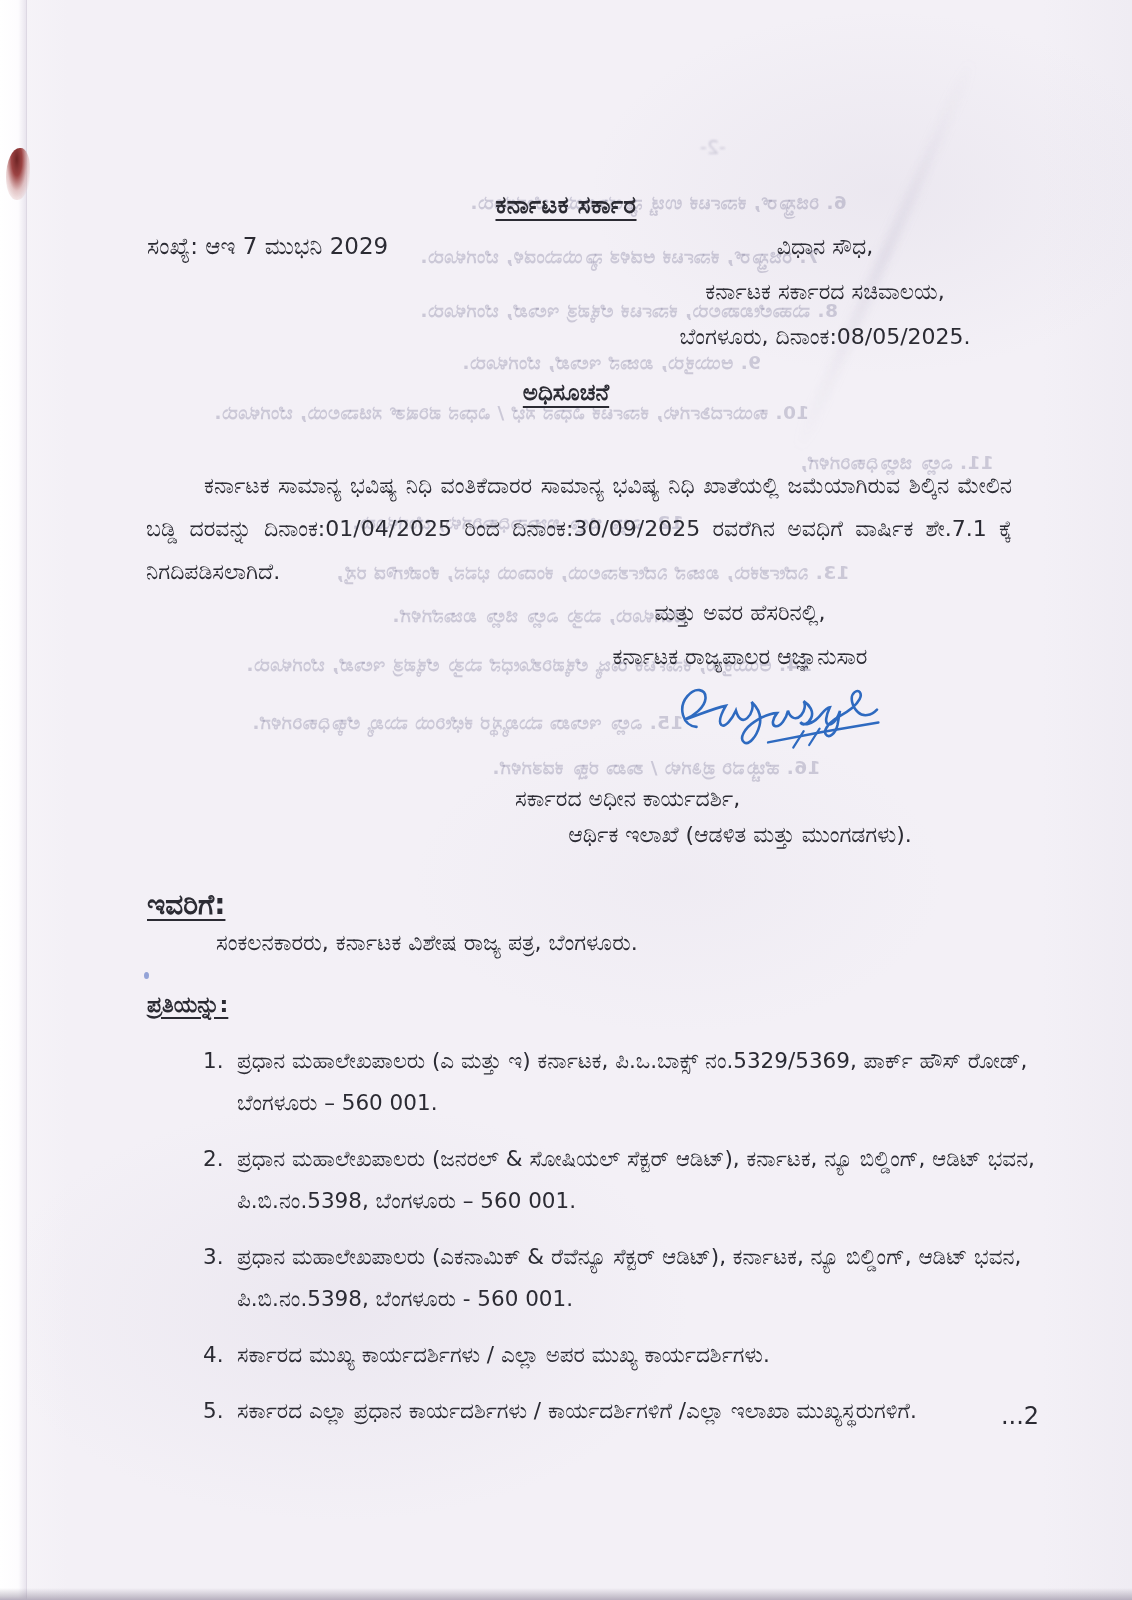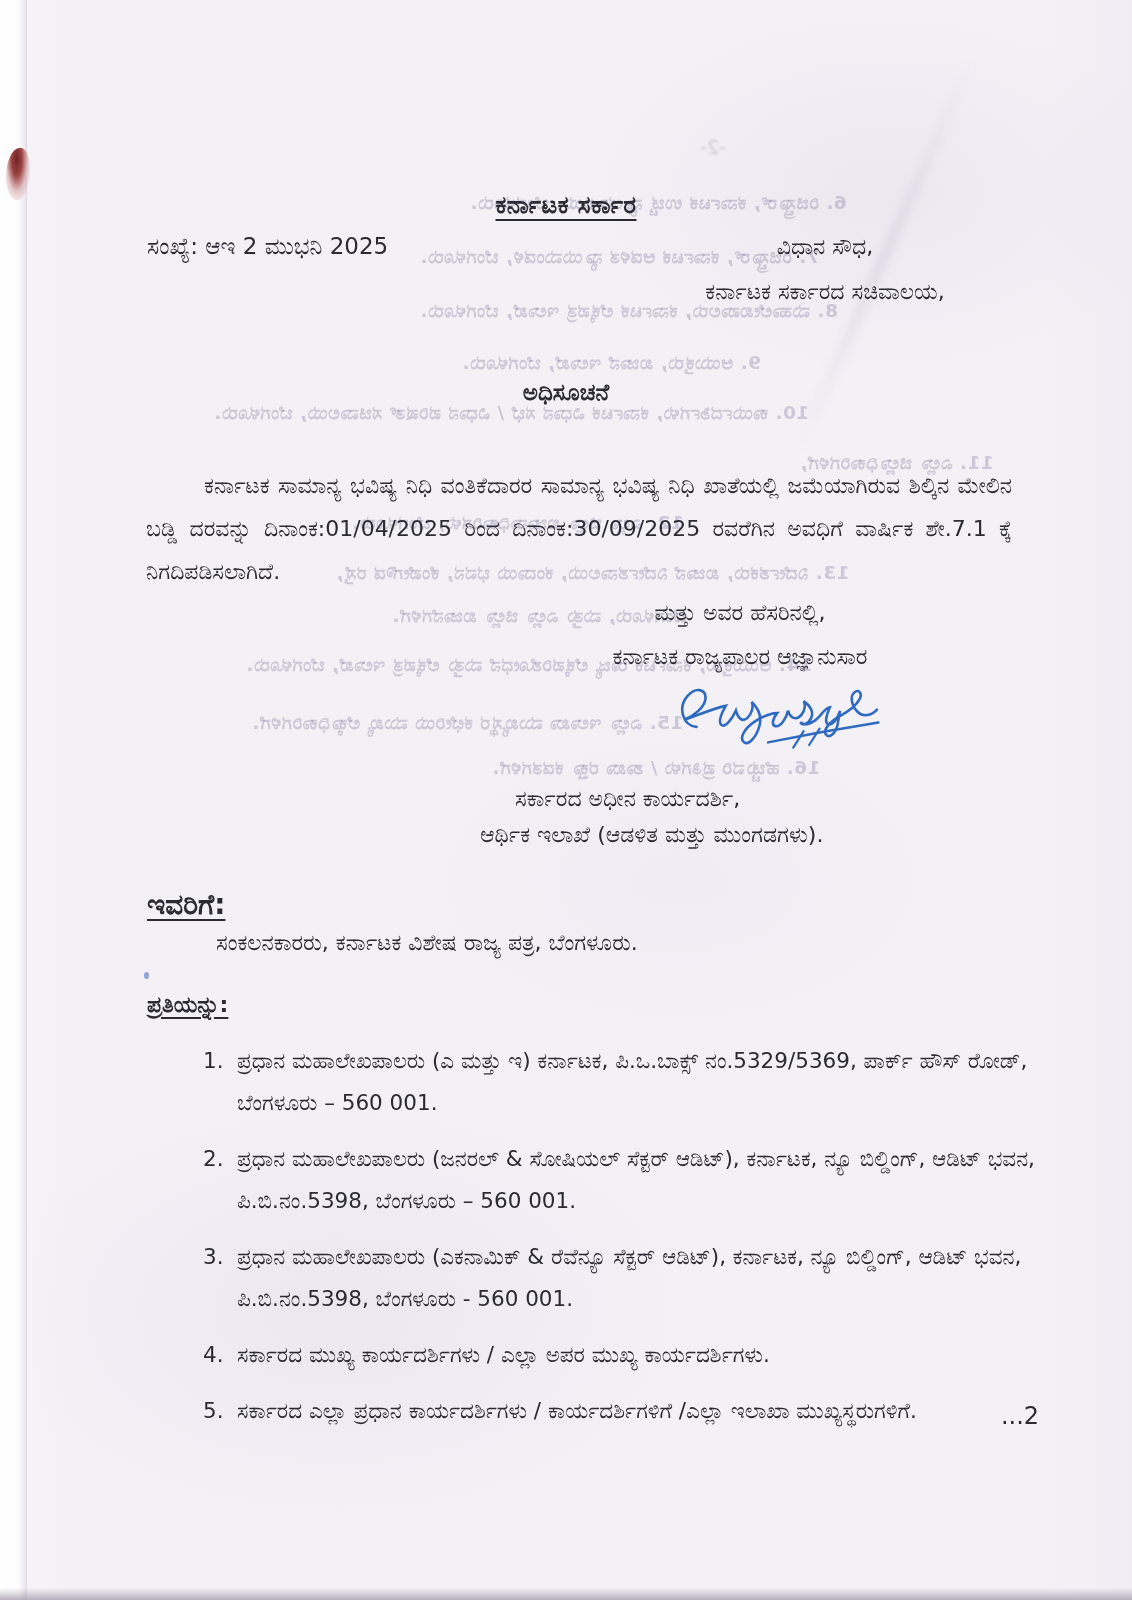"ಸಂಖ್ಯೆ: ಆಇ 2 ಮುಭನಿ 2025" div.ref-no { text: 2 ಮುಭನಿ 2025 -> 7 ಮುಭನಿ 2029 }
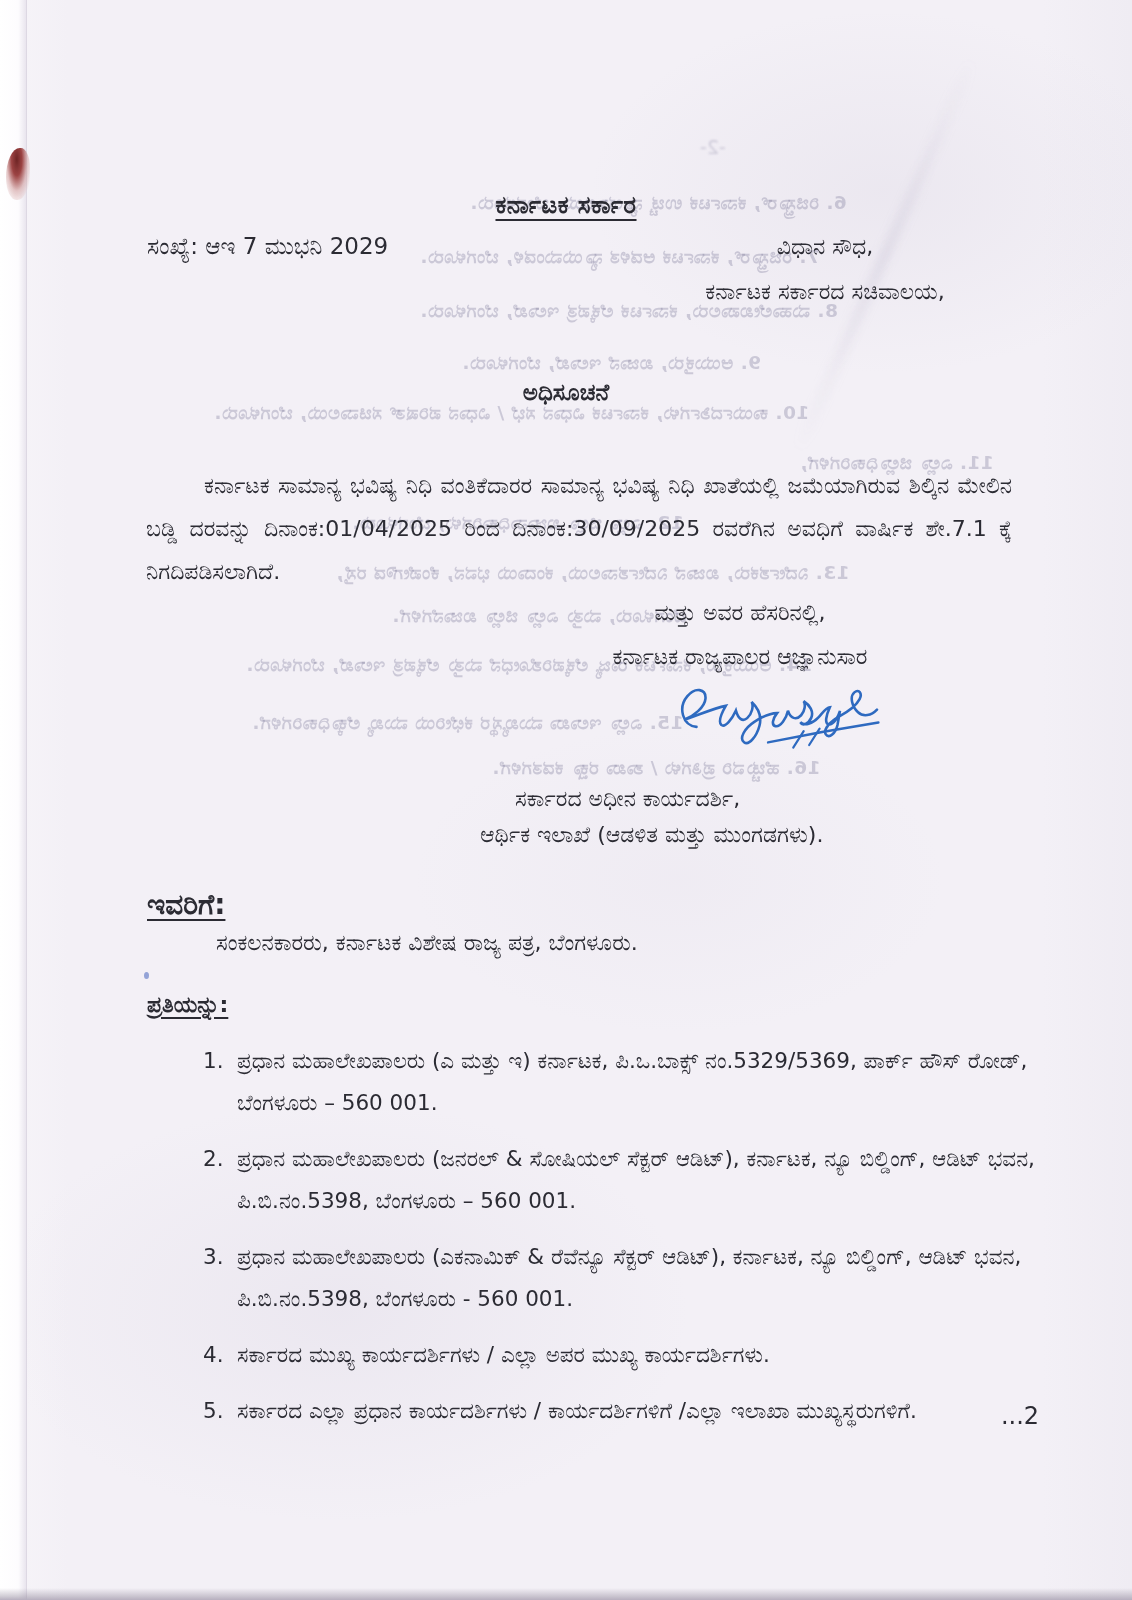"ಬೆಂಗಳೂರು, ದಿನಾಂಕ:08/05/2025." div { html: none -> <div>ಬೆಂಗಳೂರು, ದಿನಾಂಕ:08/05/2025.</div> }
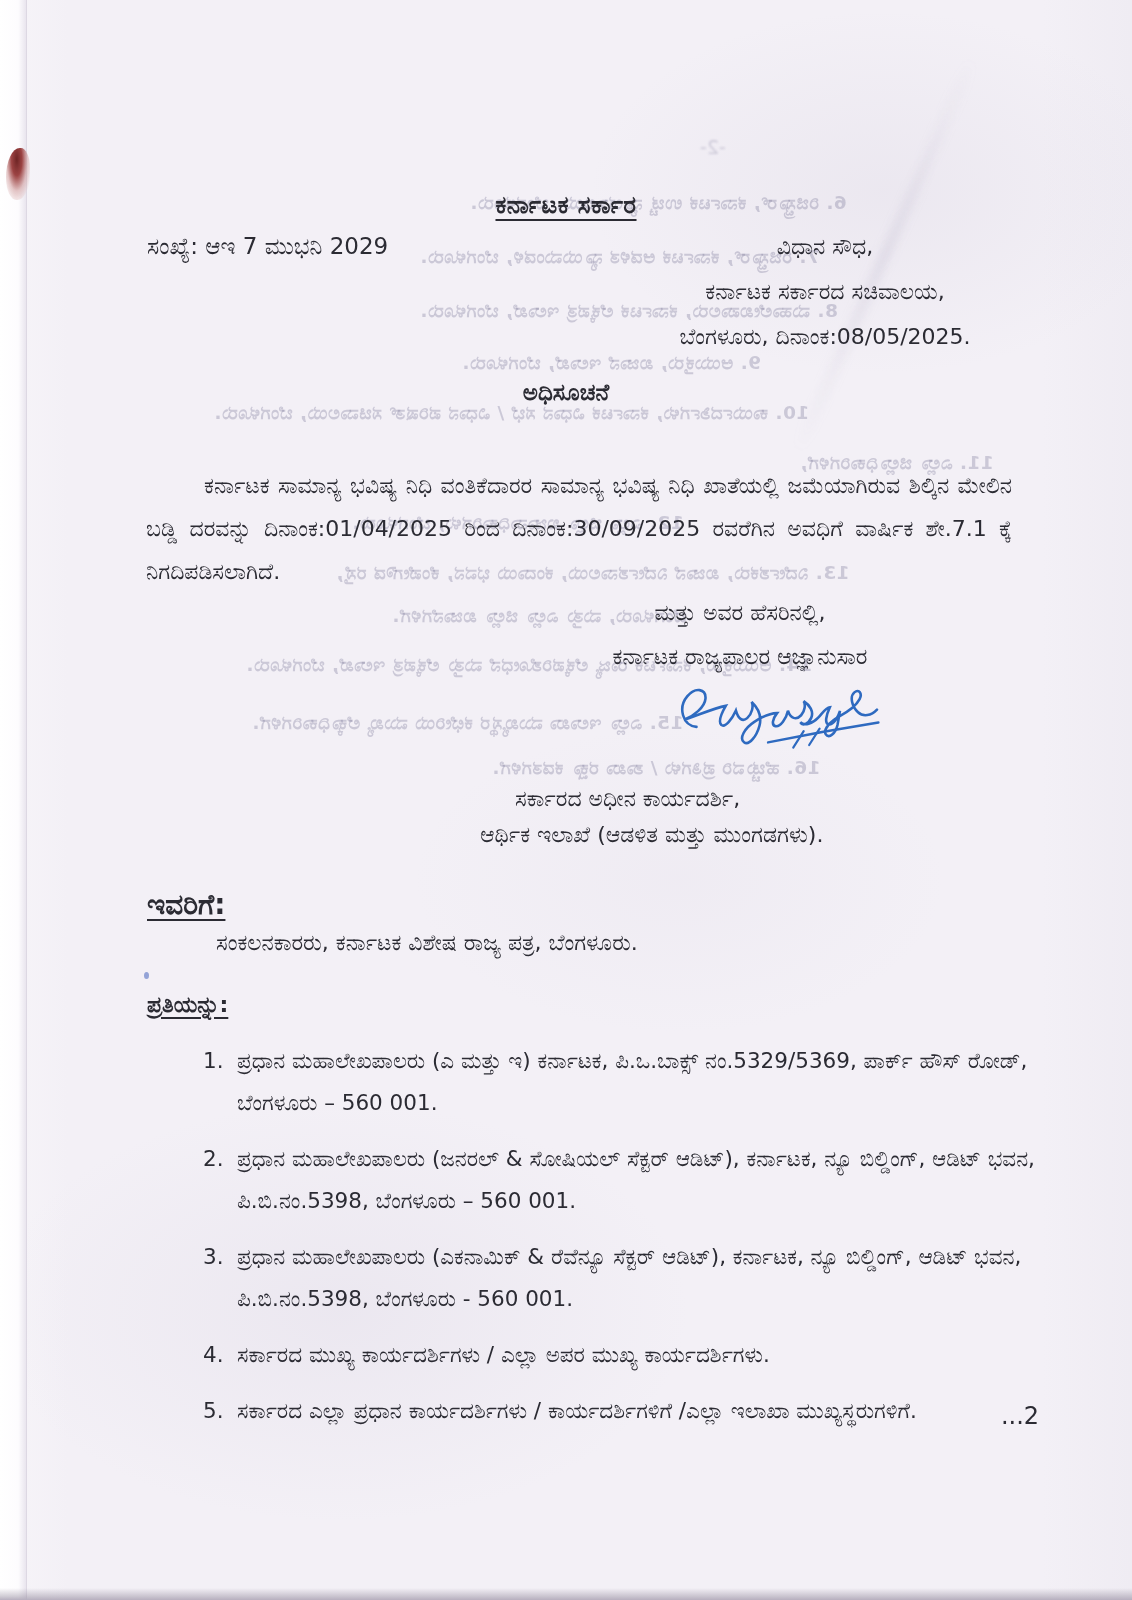"ಅಧಿಸೂಚನೆ" .section-heading span { text-decoration: none -> underline }
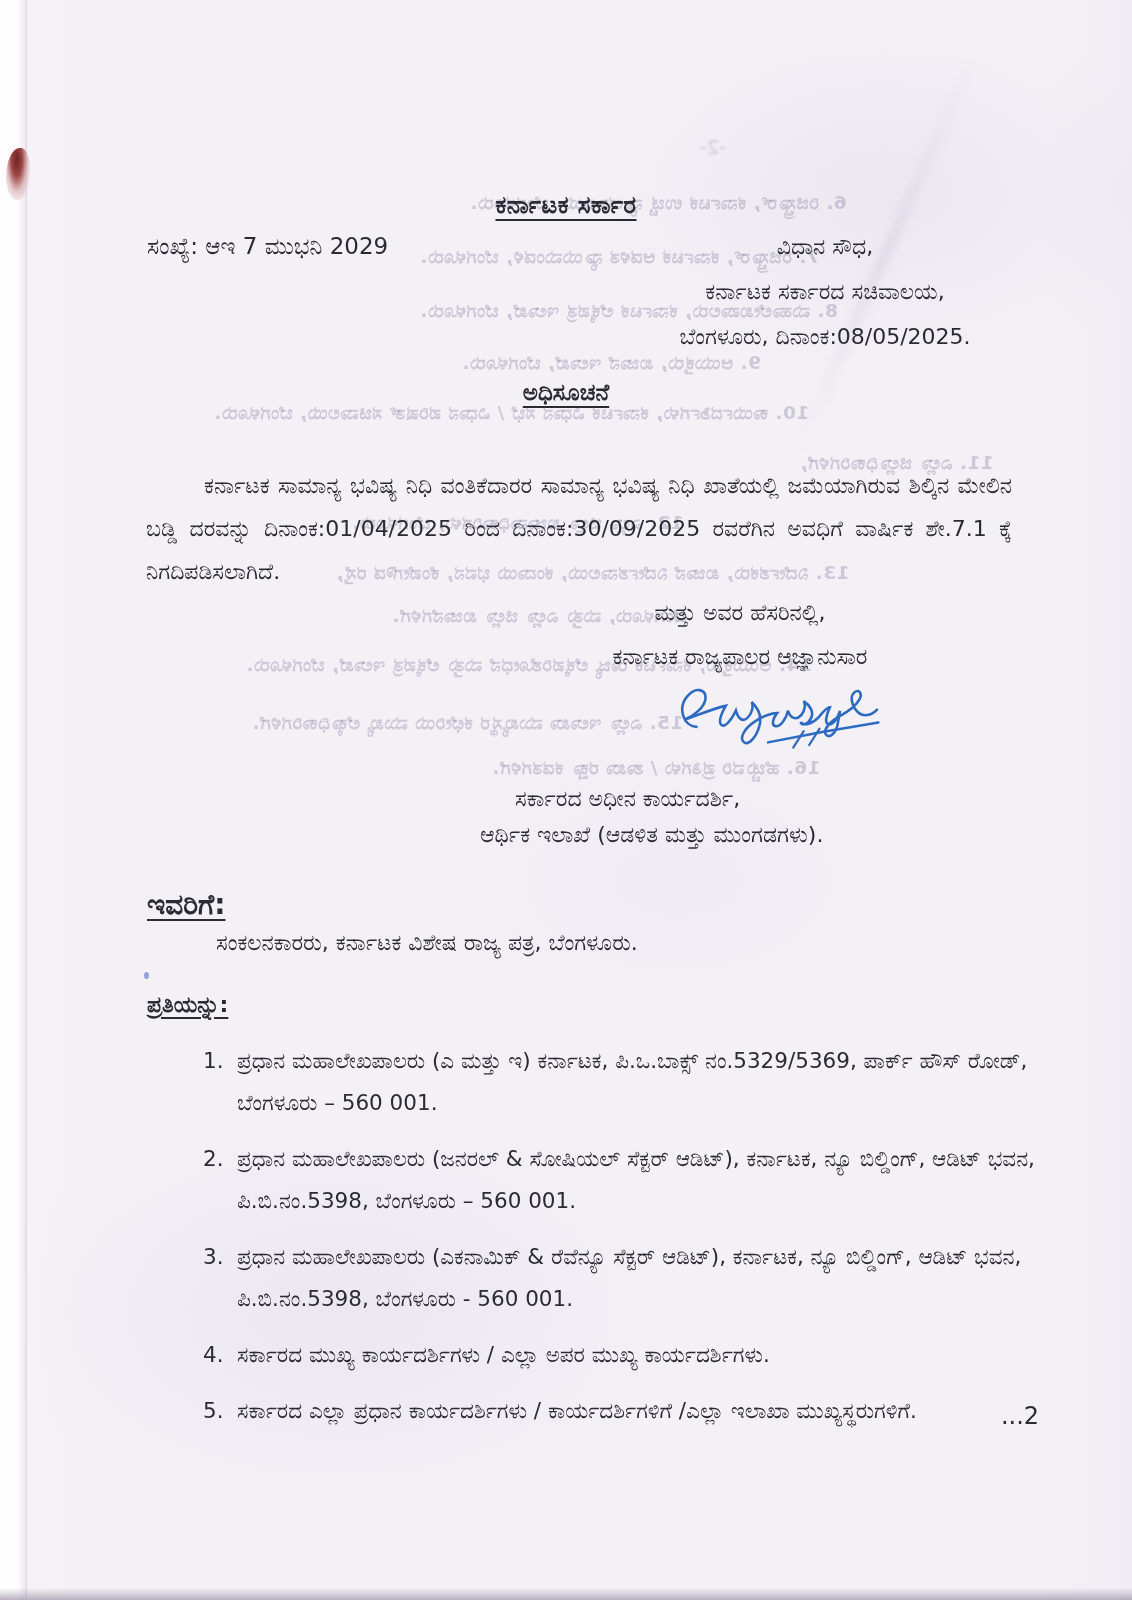"ಆರ್ಥಿಕ ಇಲಾಖೆ (ಆಡಳಿತ ಮತ್ತು ಮುಂಗಡಗಳು)." .sig-dept { text-align: left -> center }
